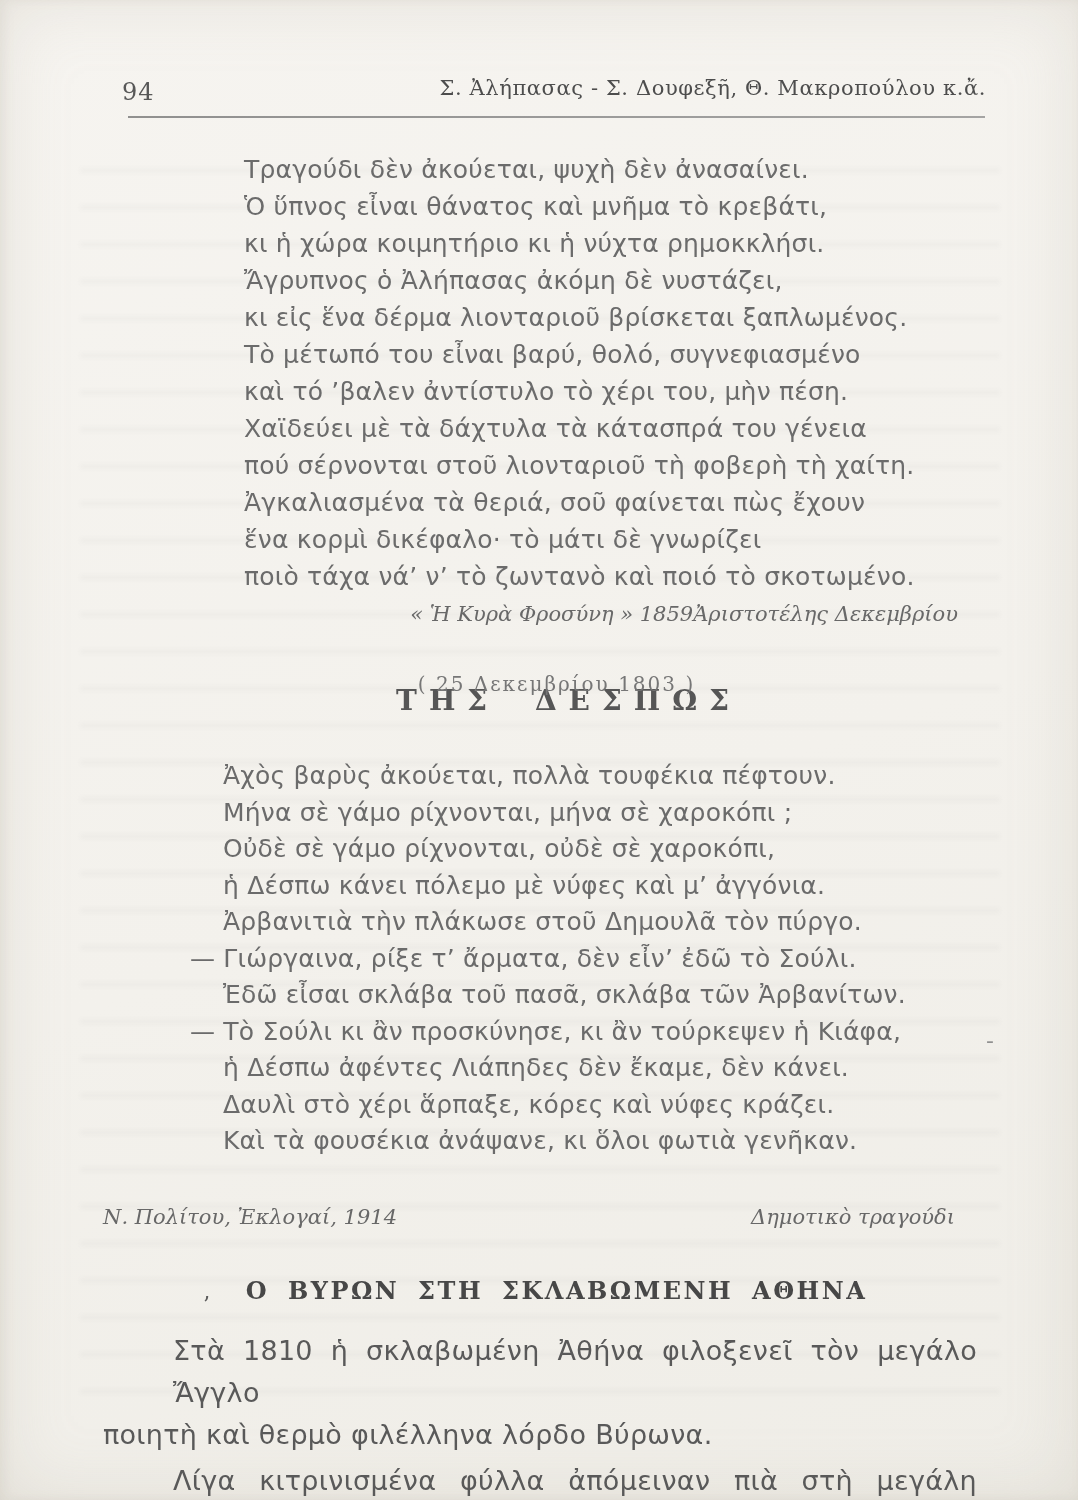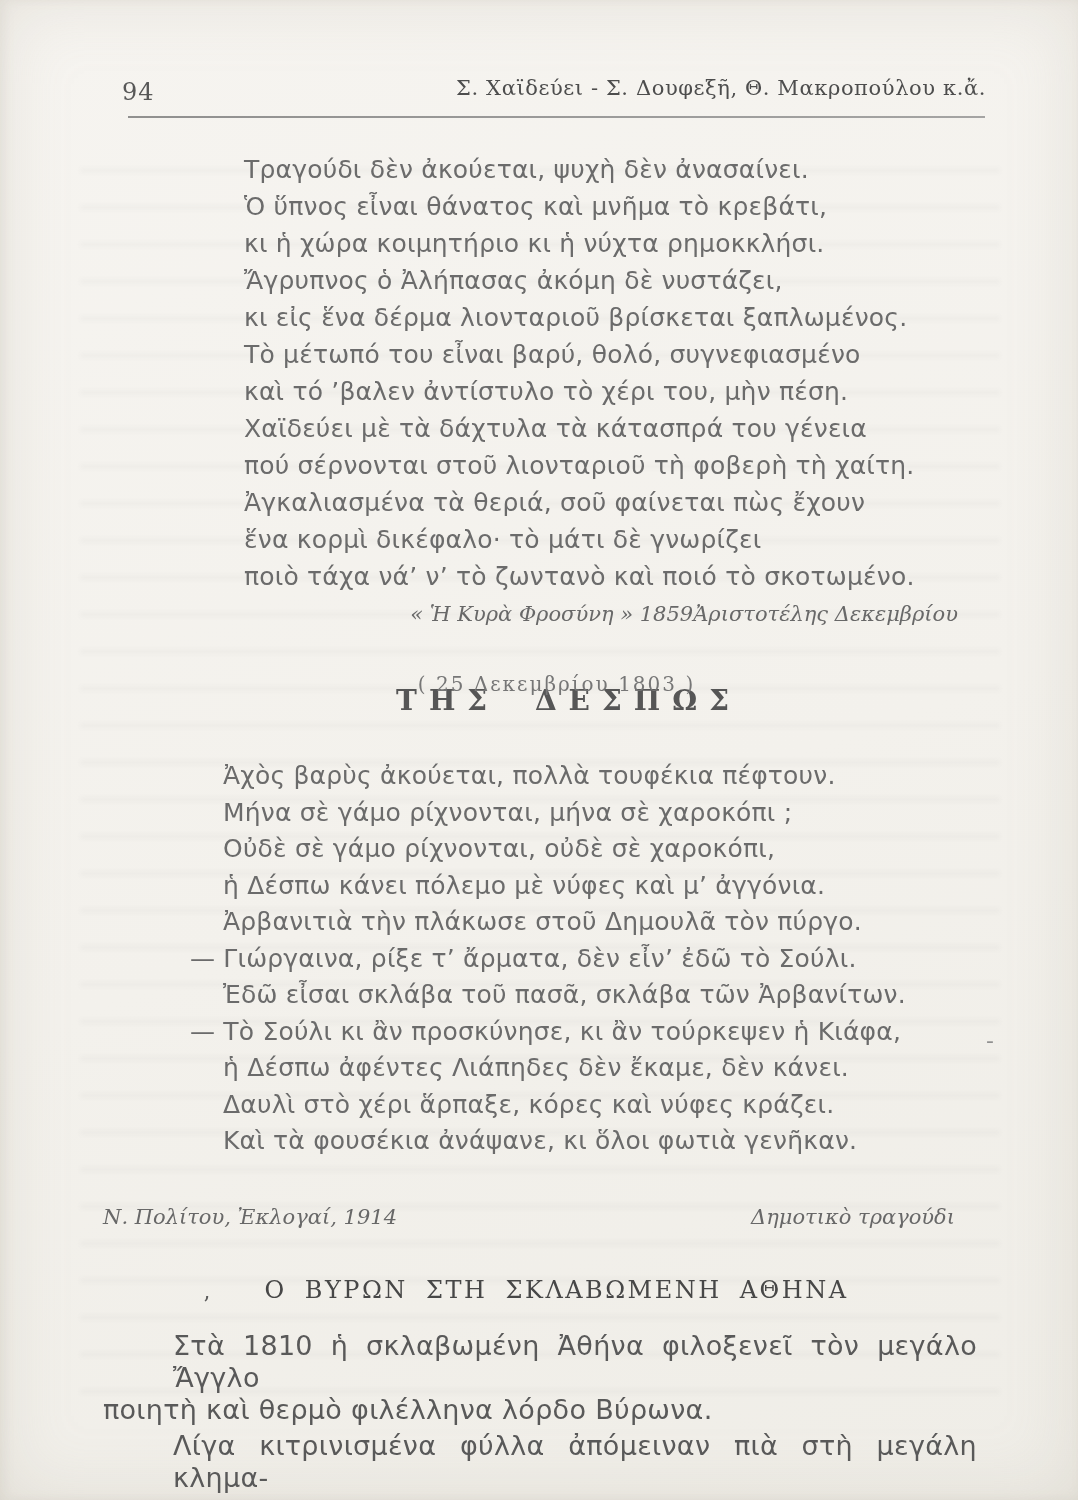"Σ. Χαϊδεύει - Σ. Δουφεξῆ," span.running-title { text: Χαϊδεύει -> Ἀλήπασας }
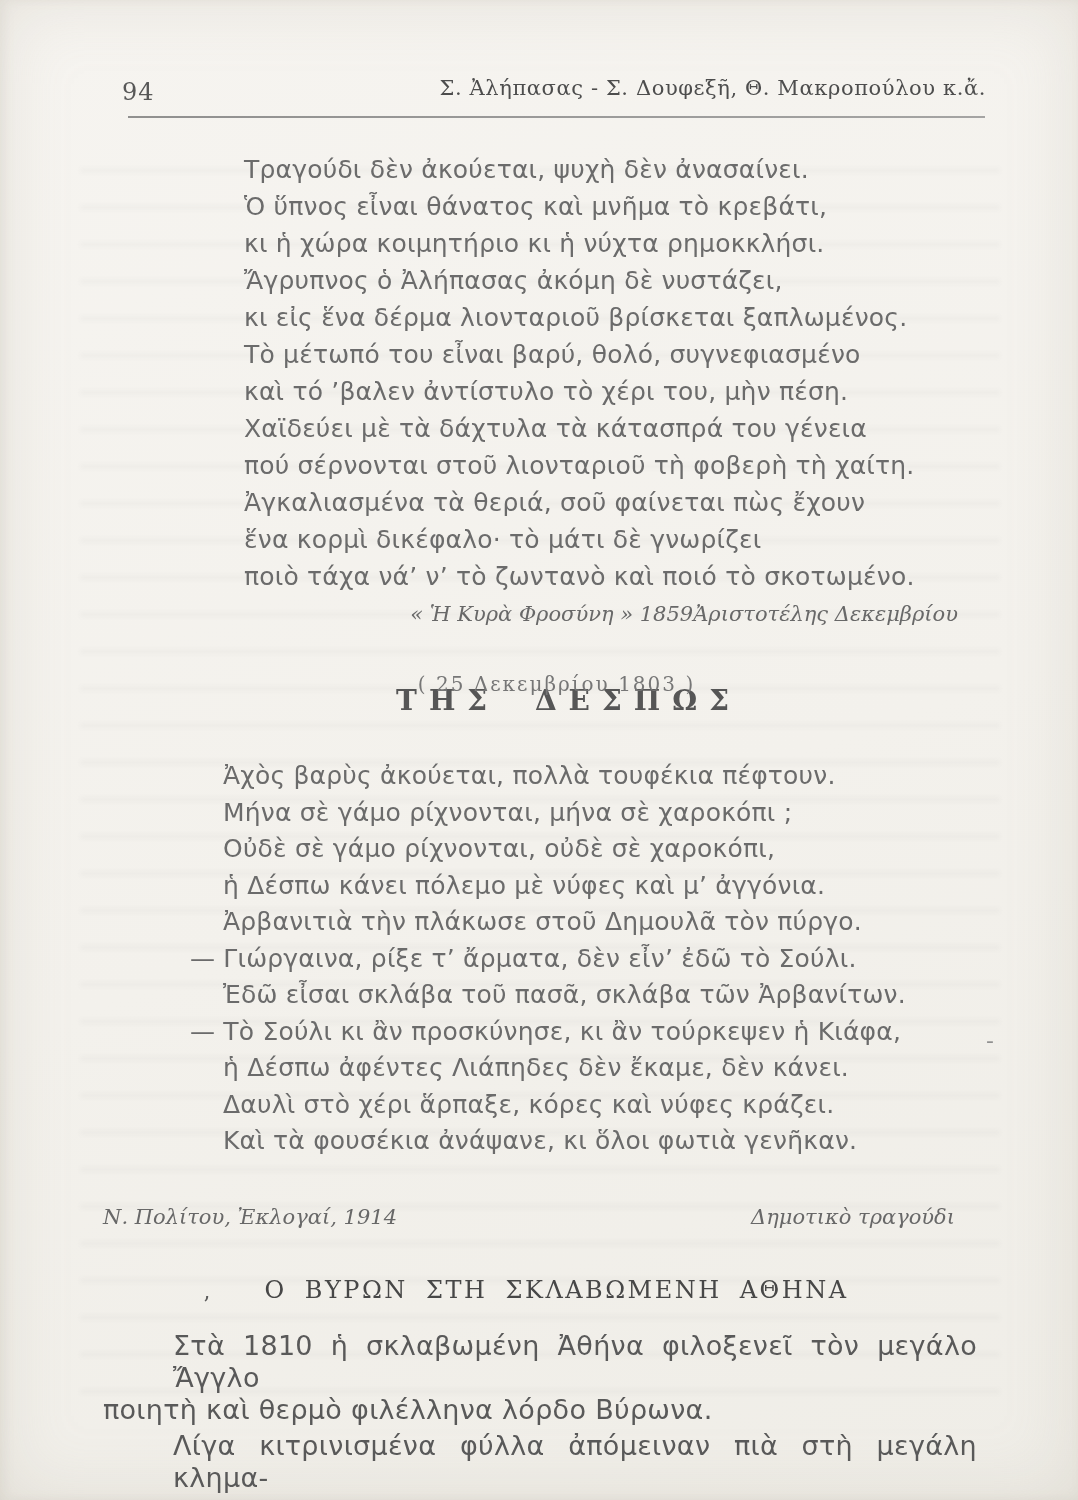"Ο ΒΥΡΩΝ ΣΤΗ ΣΚΛΑΒΩΜΕΝΗ ΑΘΗΝΑ" .section-heading { font-weight: normal -> bold }
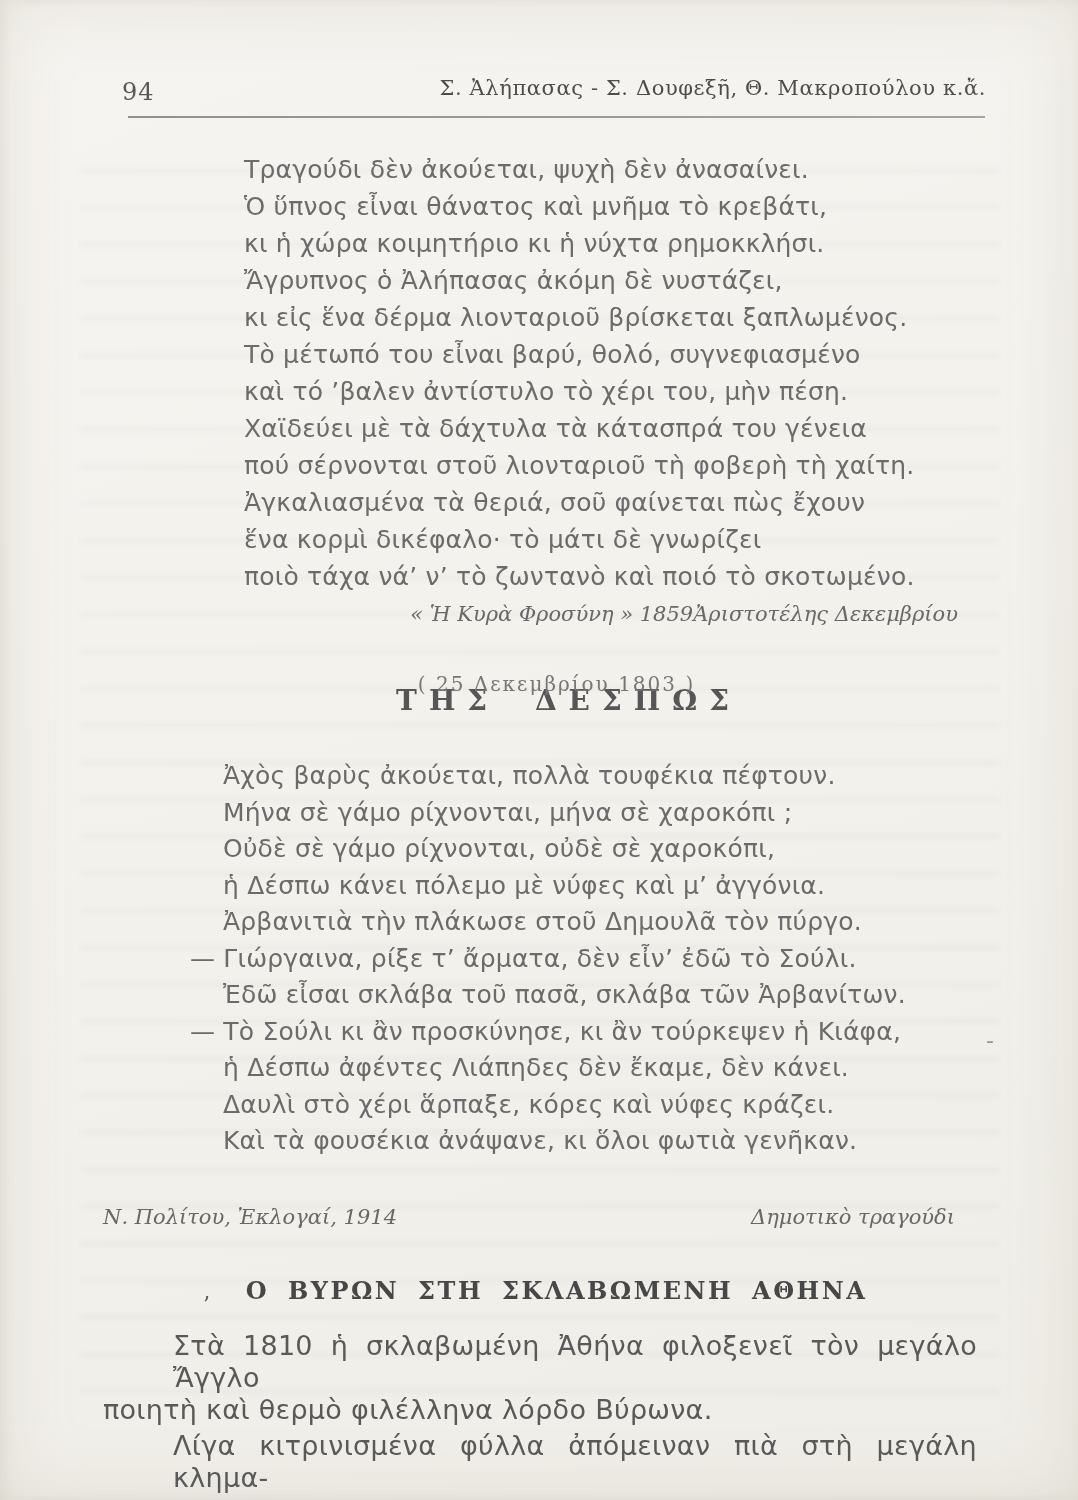"Στὰ 1810 ἡ σκλαβωμένη Ἀθήνα" .prose .pline { line-height: 32px -> 42px }
